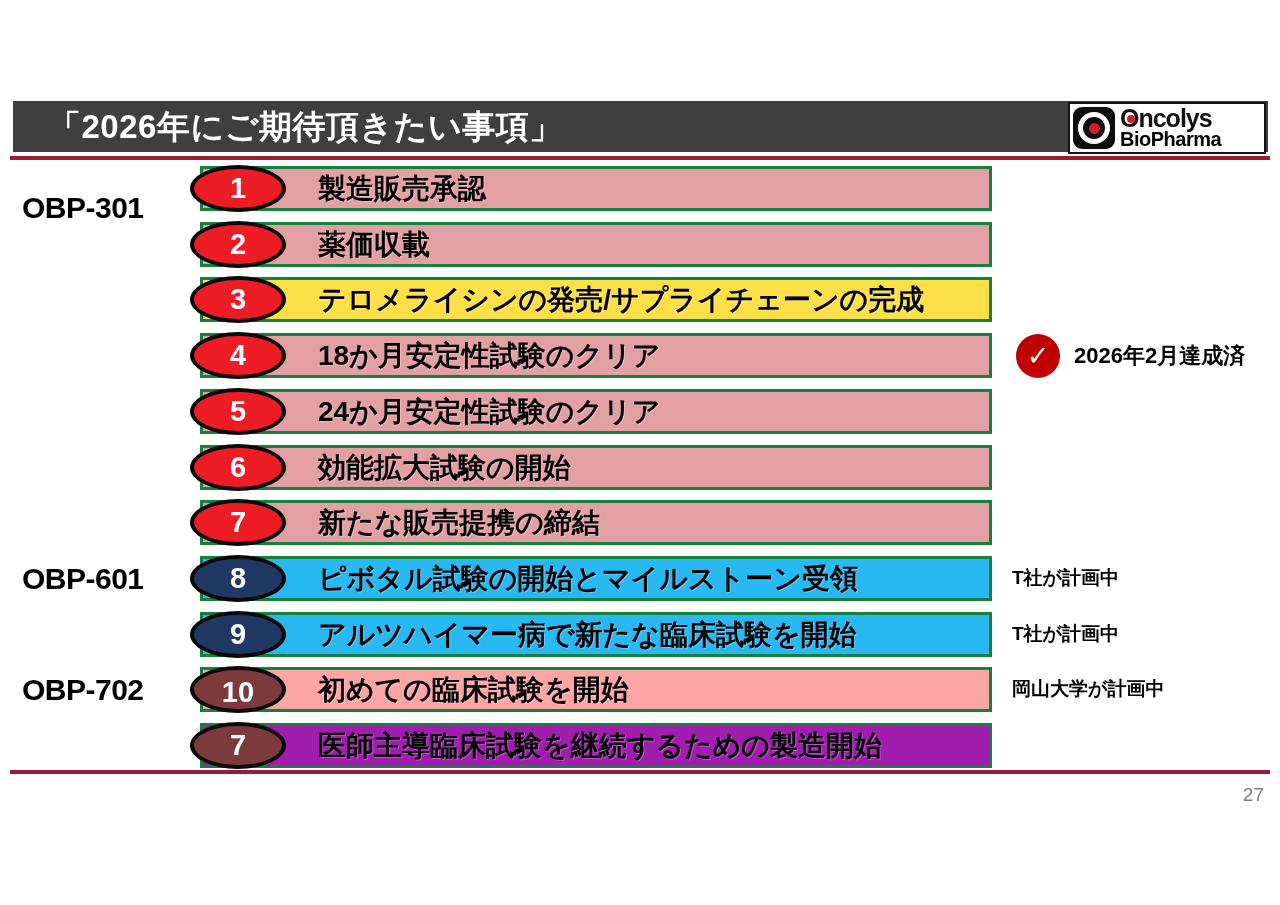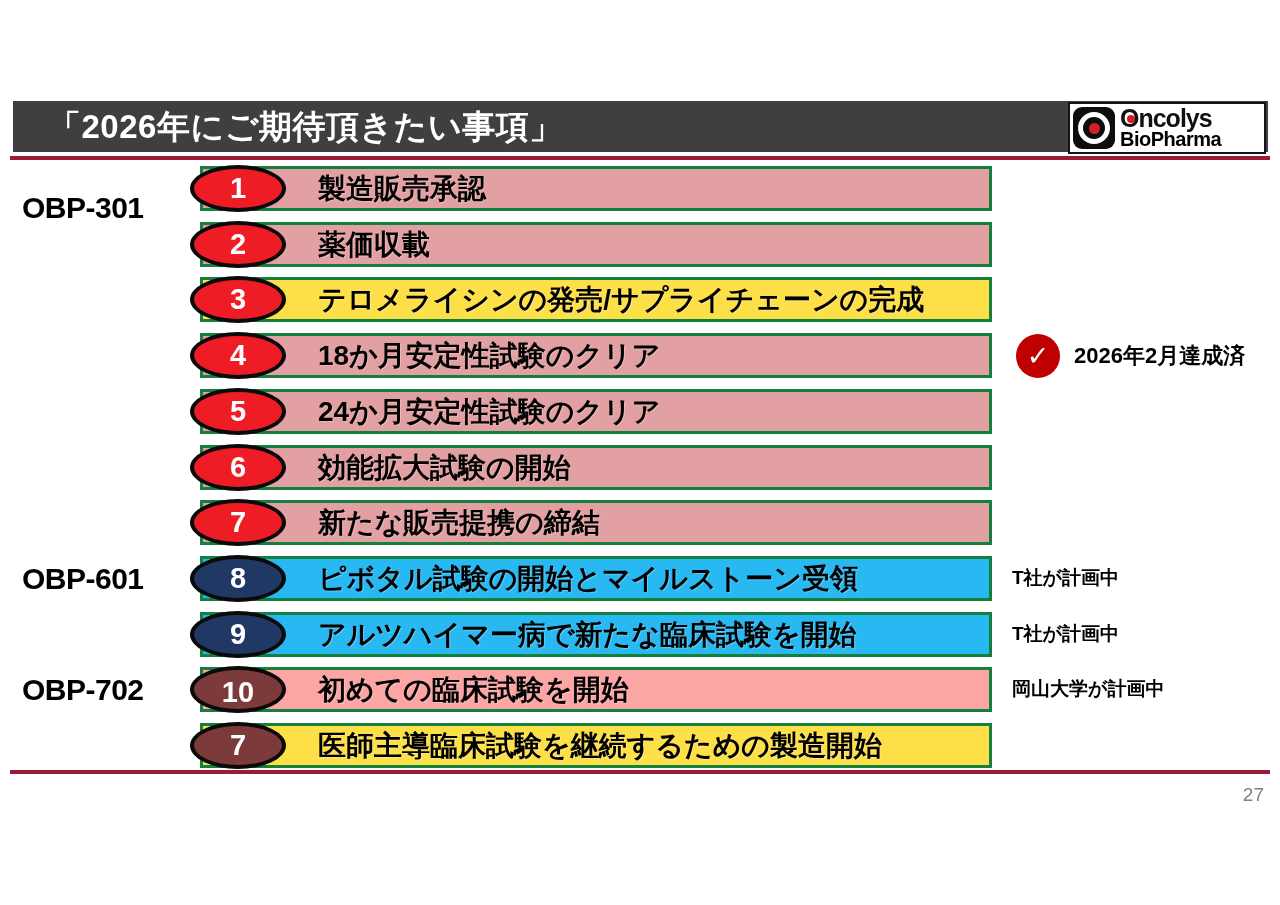"医師主導臨床試験を継続するための製造開始" div.bar { background: #fde047 -> #a21caf }
